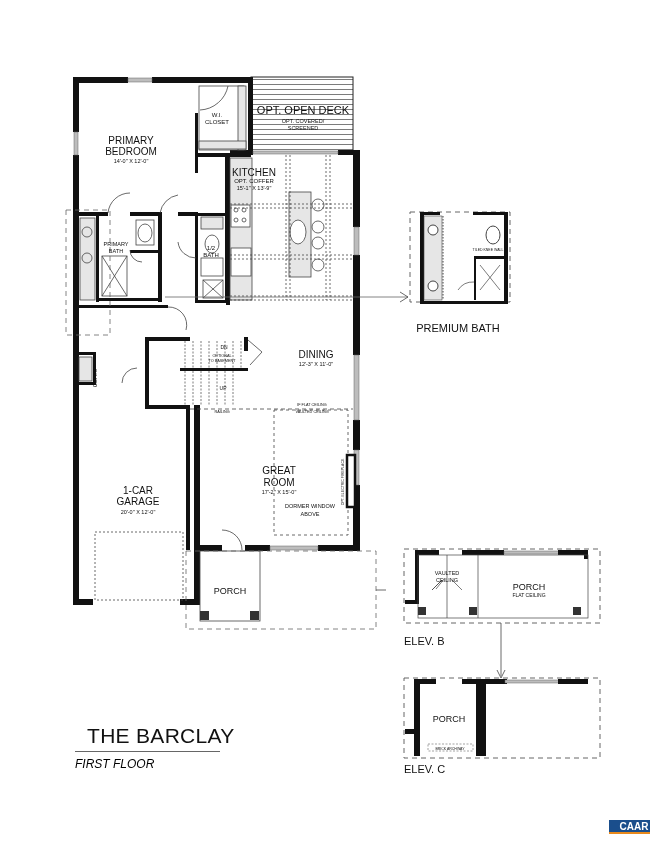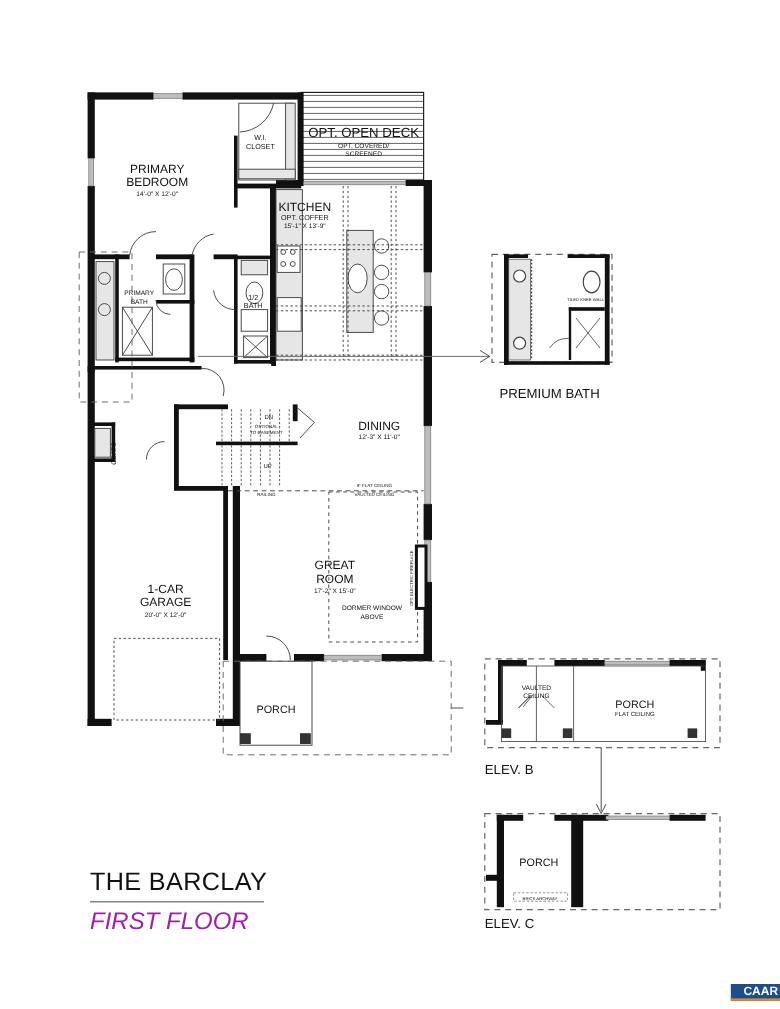"THE BARCLAY" .title { margin-left: none -> 12px }
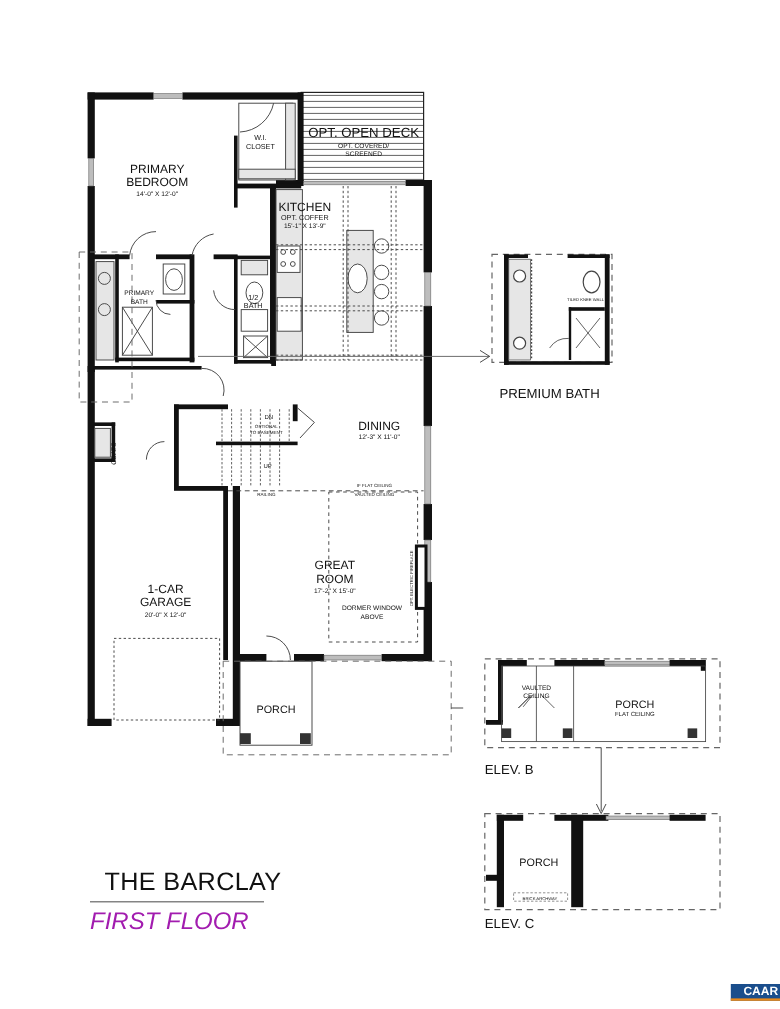"FIRST FLOOR" .subtitle { color: #a21caf -> #000000; font-size: 20px -> 12px }
